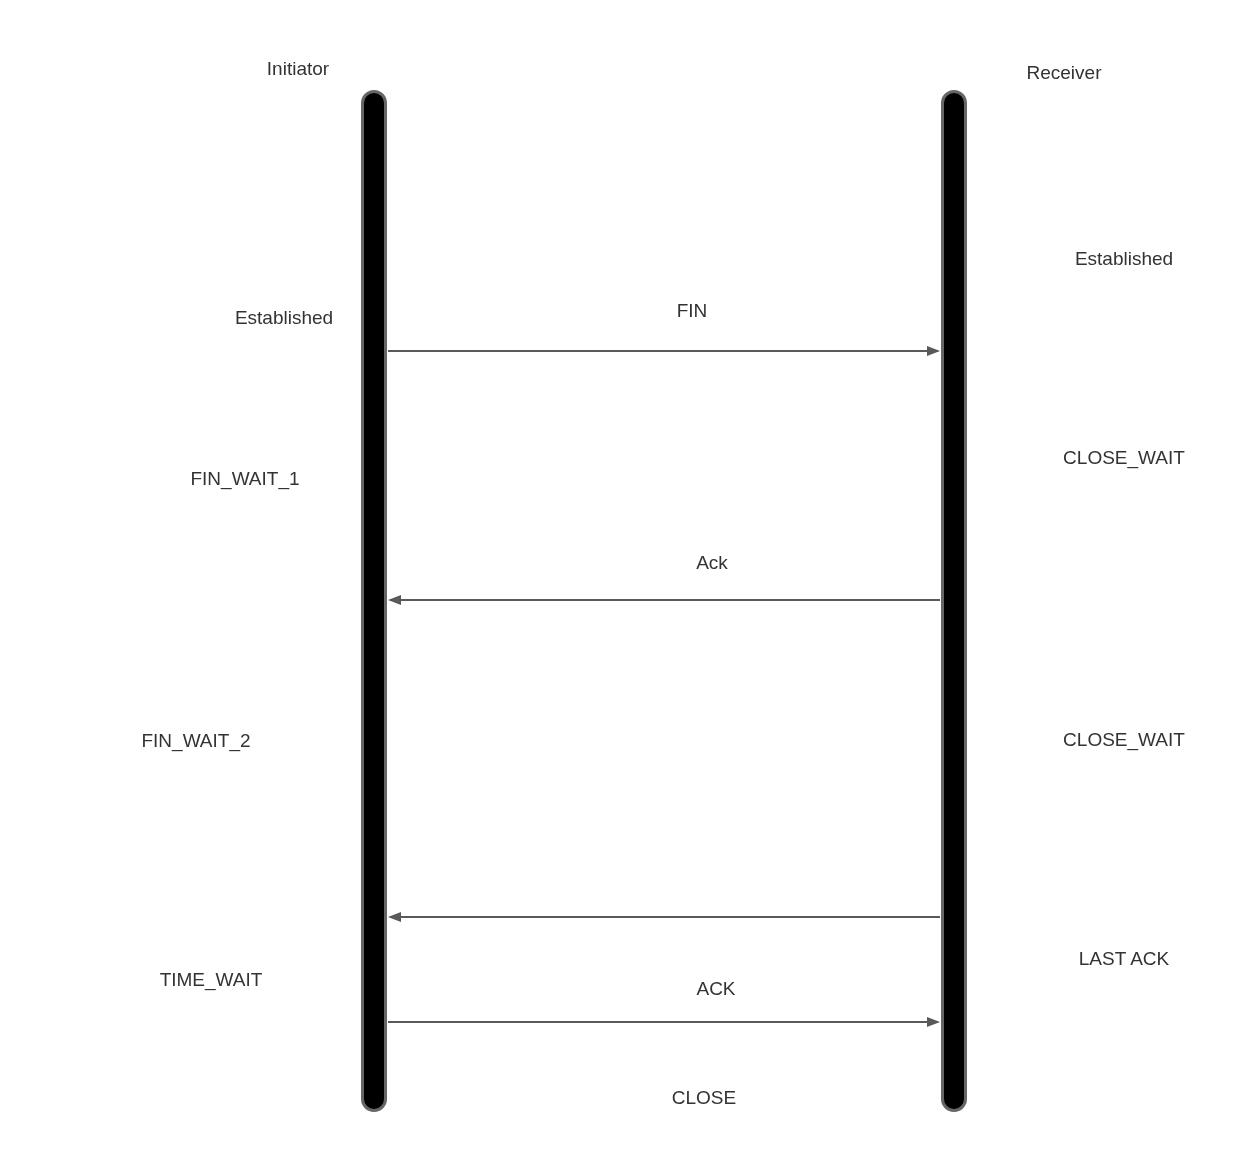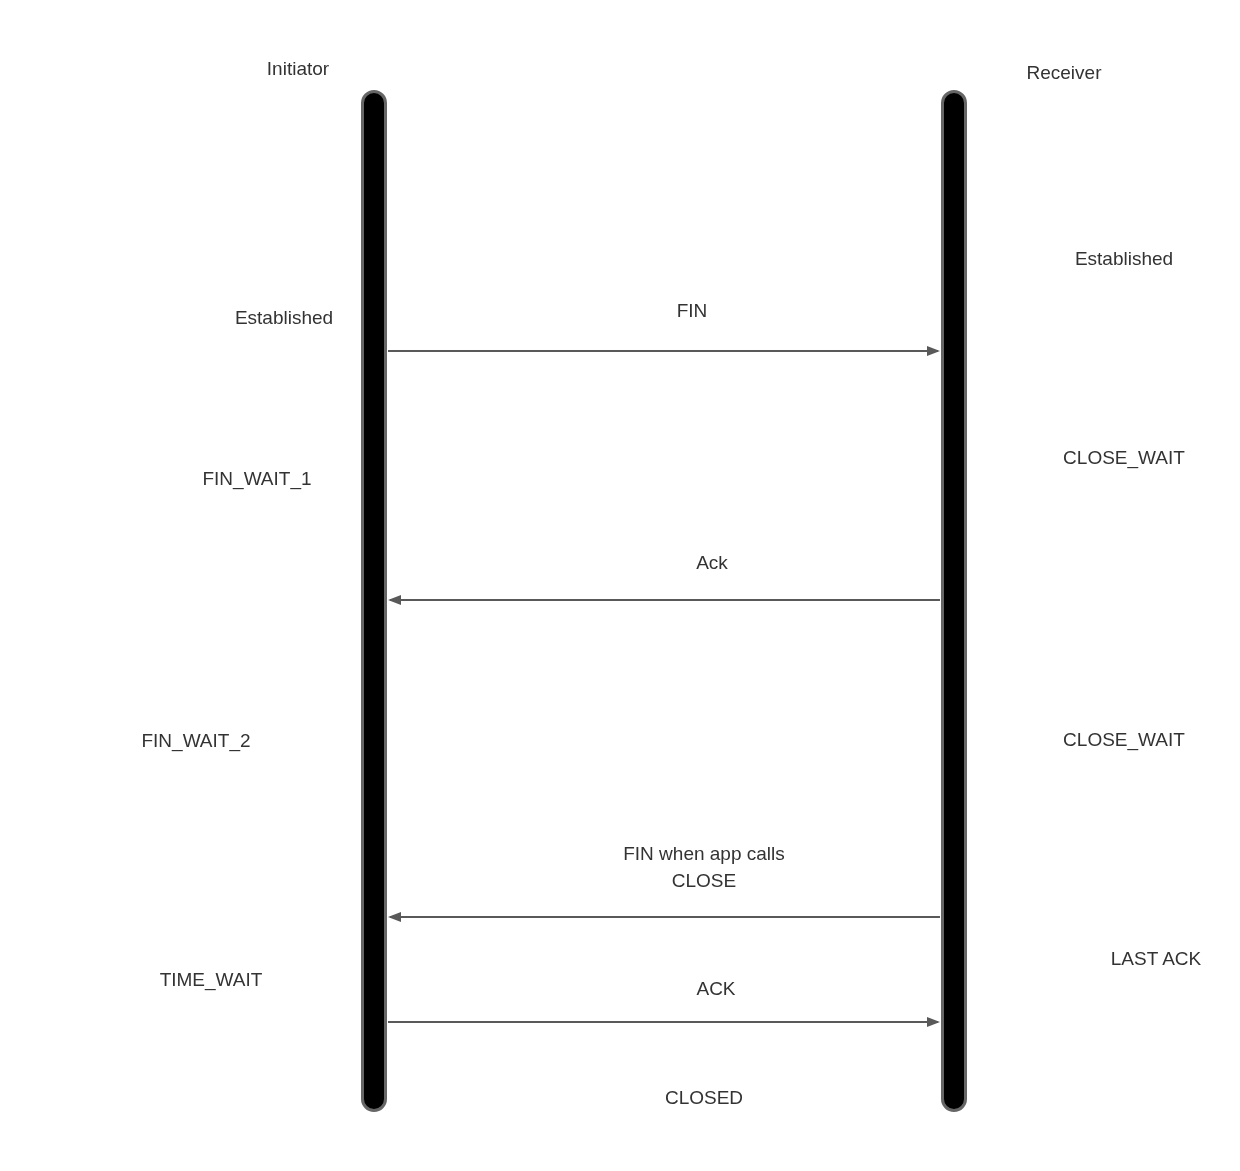"FIN_WAIT_1" div.label { left: 213px -> 201px }
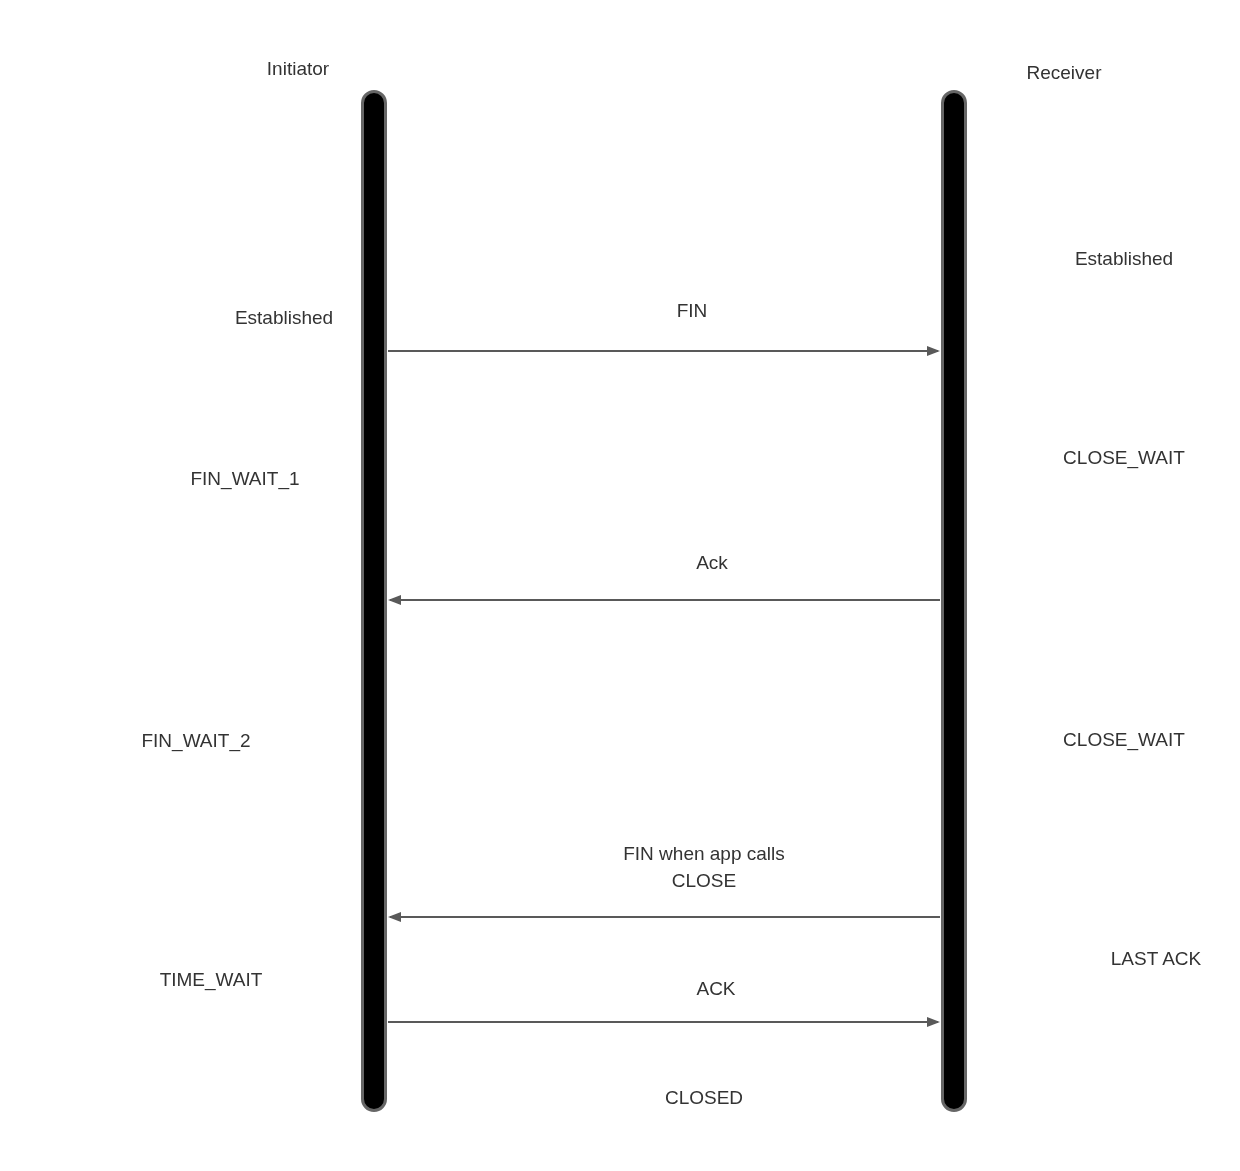"FIN when app calls" div.label { html: <div>FIN when app calls CLOSE</div> -> none }
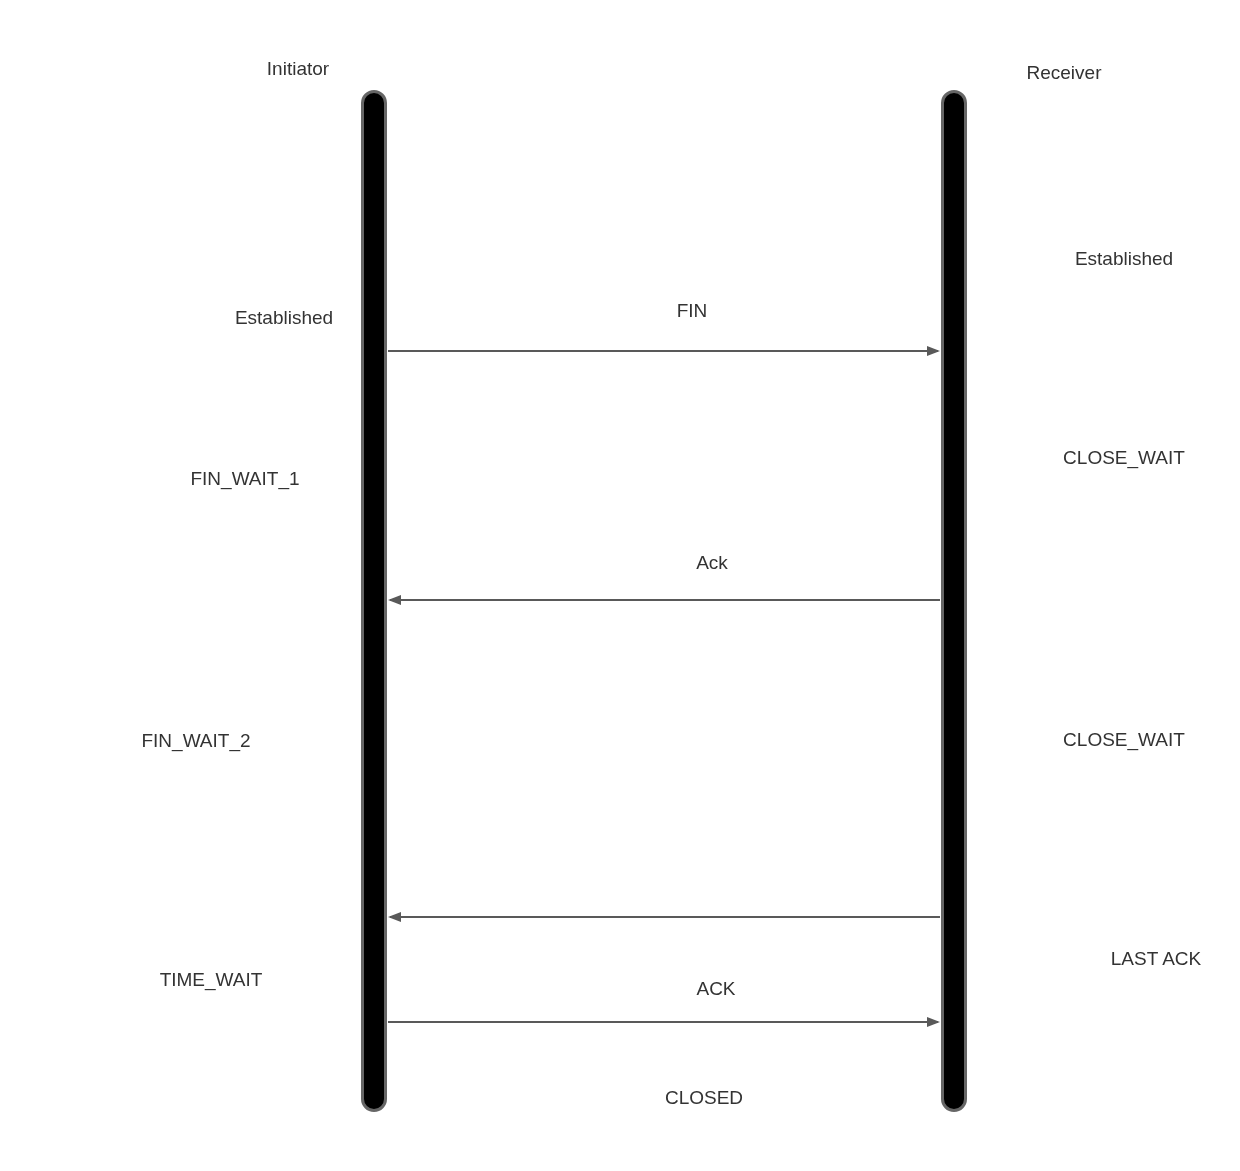"LAST ACK" div.label { left: 1112px -> 1080px }
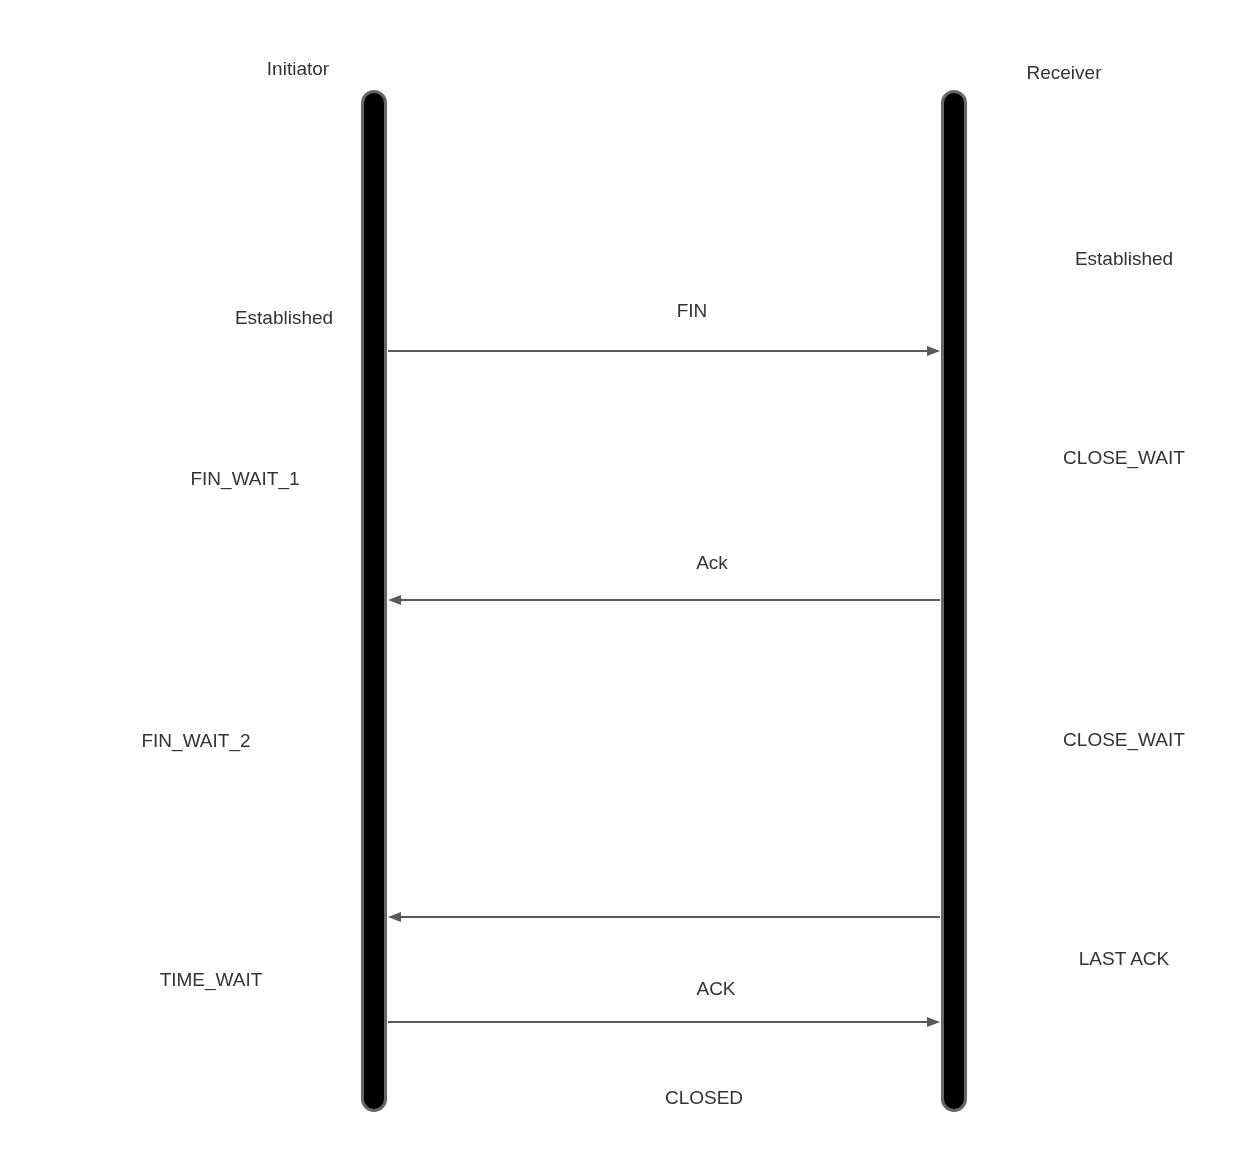"CLOSED" div.label { text: CLOSED -> CLOSE }
